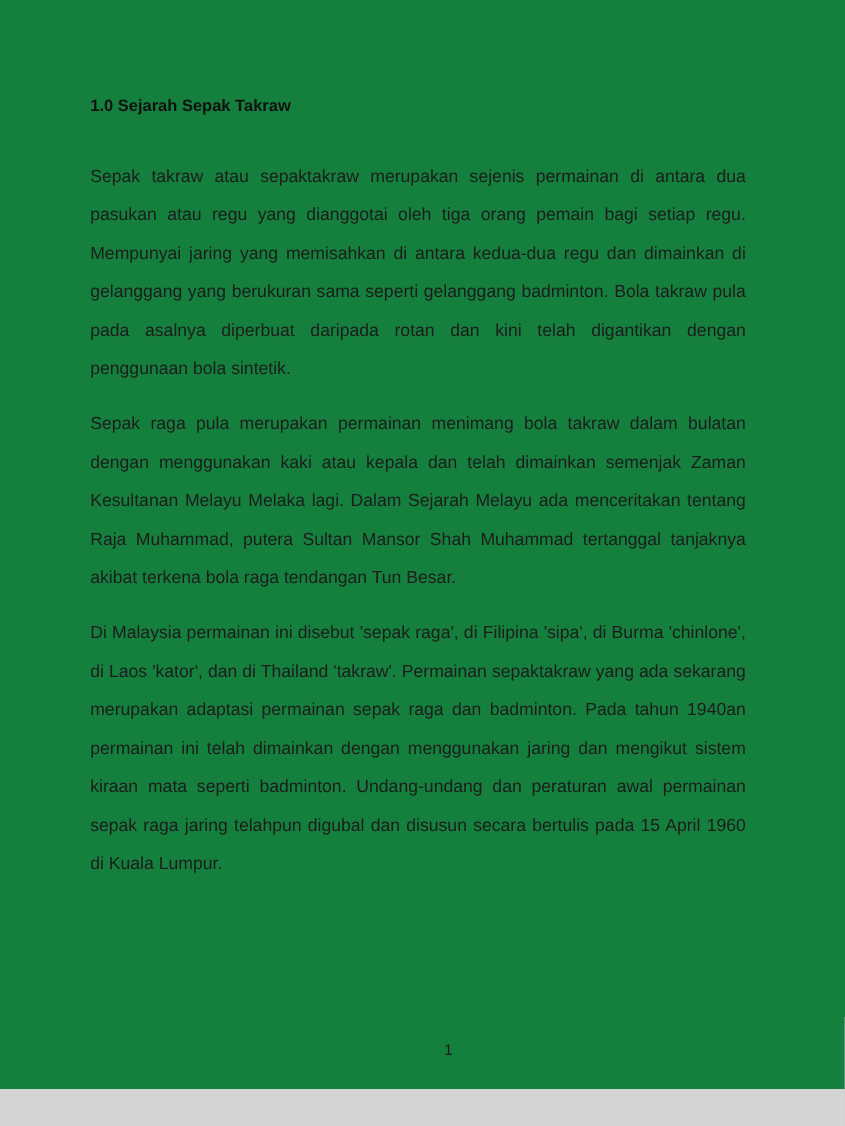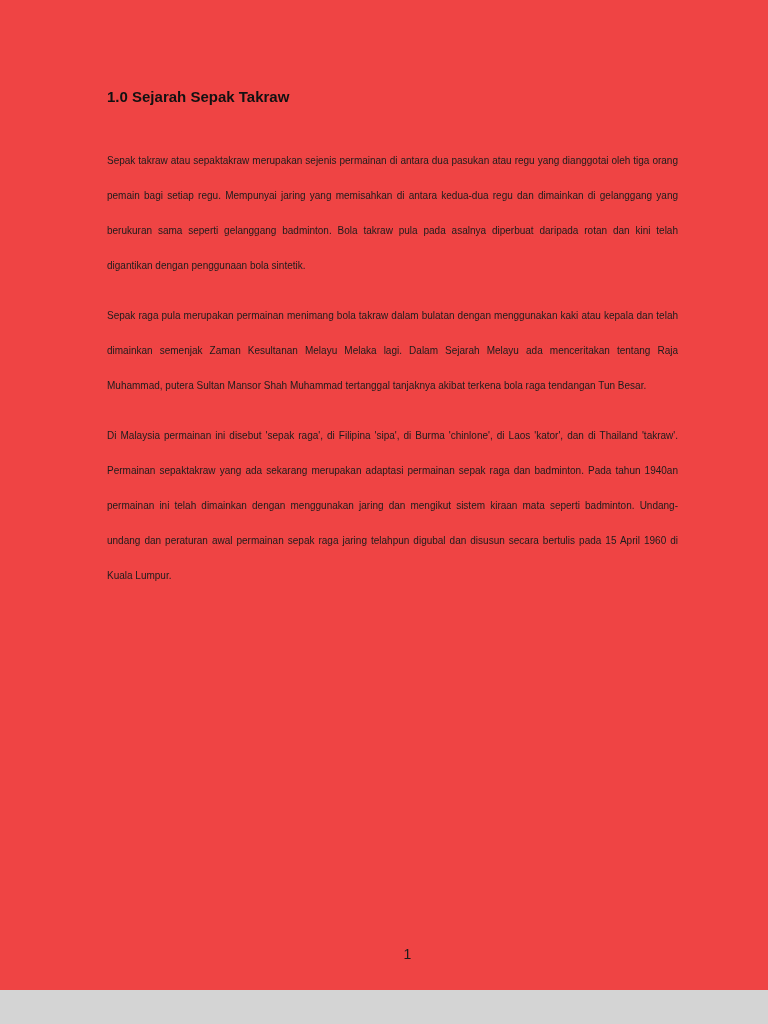"1.0 Sejarah Sepak Takraw" .page { background: #ef4444 -> #15803d; padding: 88px 90px 0 107px -> 88px 90px 0 82px }
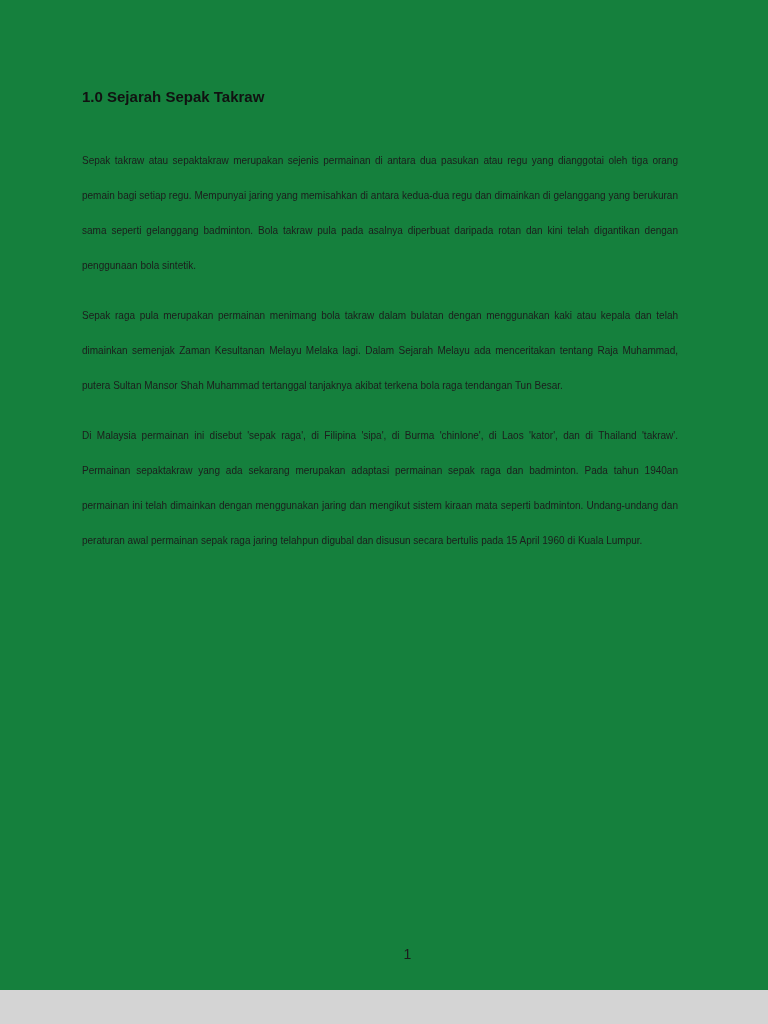"Sepak takraw atau sepaktakraw merupakan" .doc-paragraph { font-size: 10px -> 16px }
